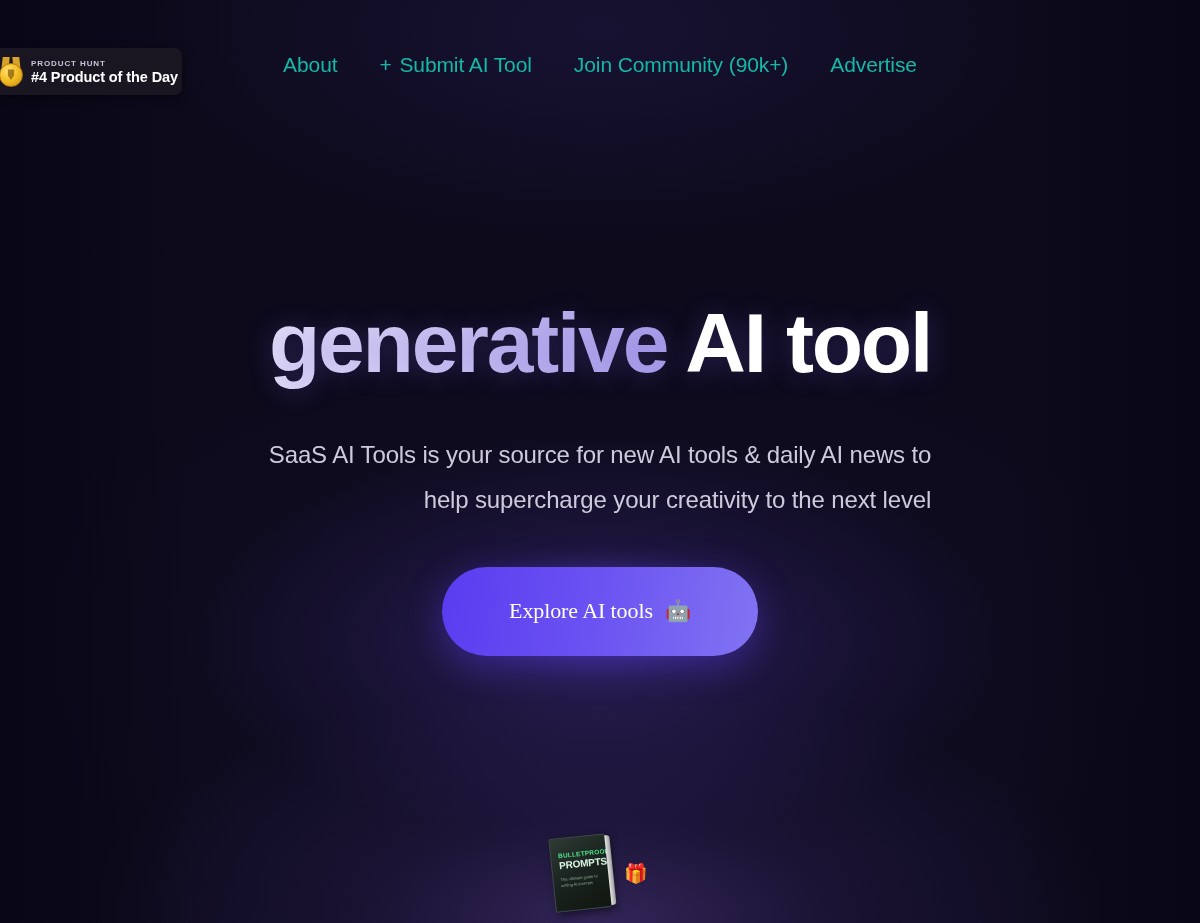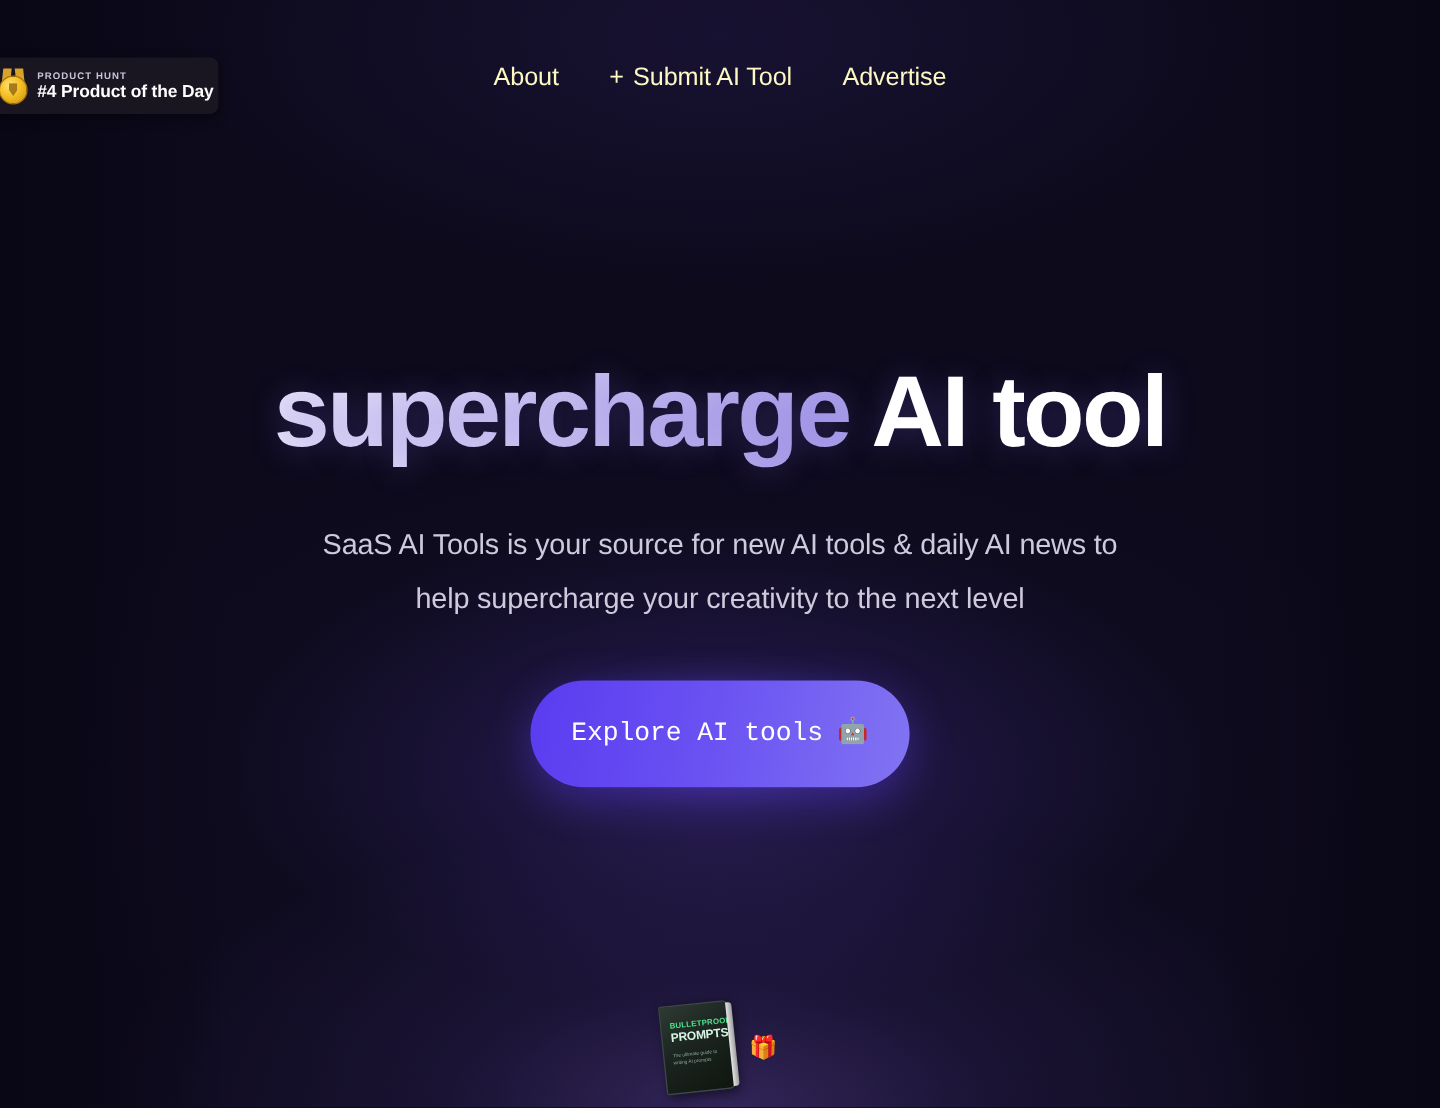"About" .nav-link { color: #fef9c3 -> #14b8a6 }
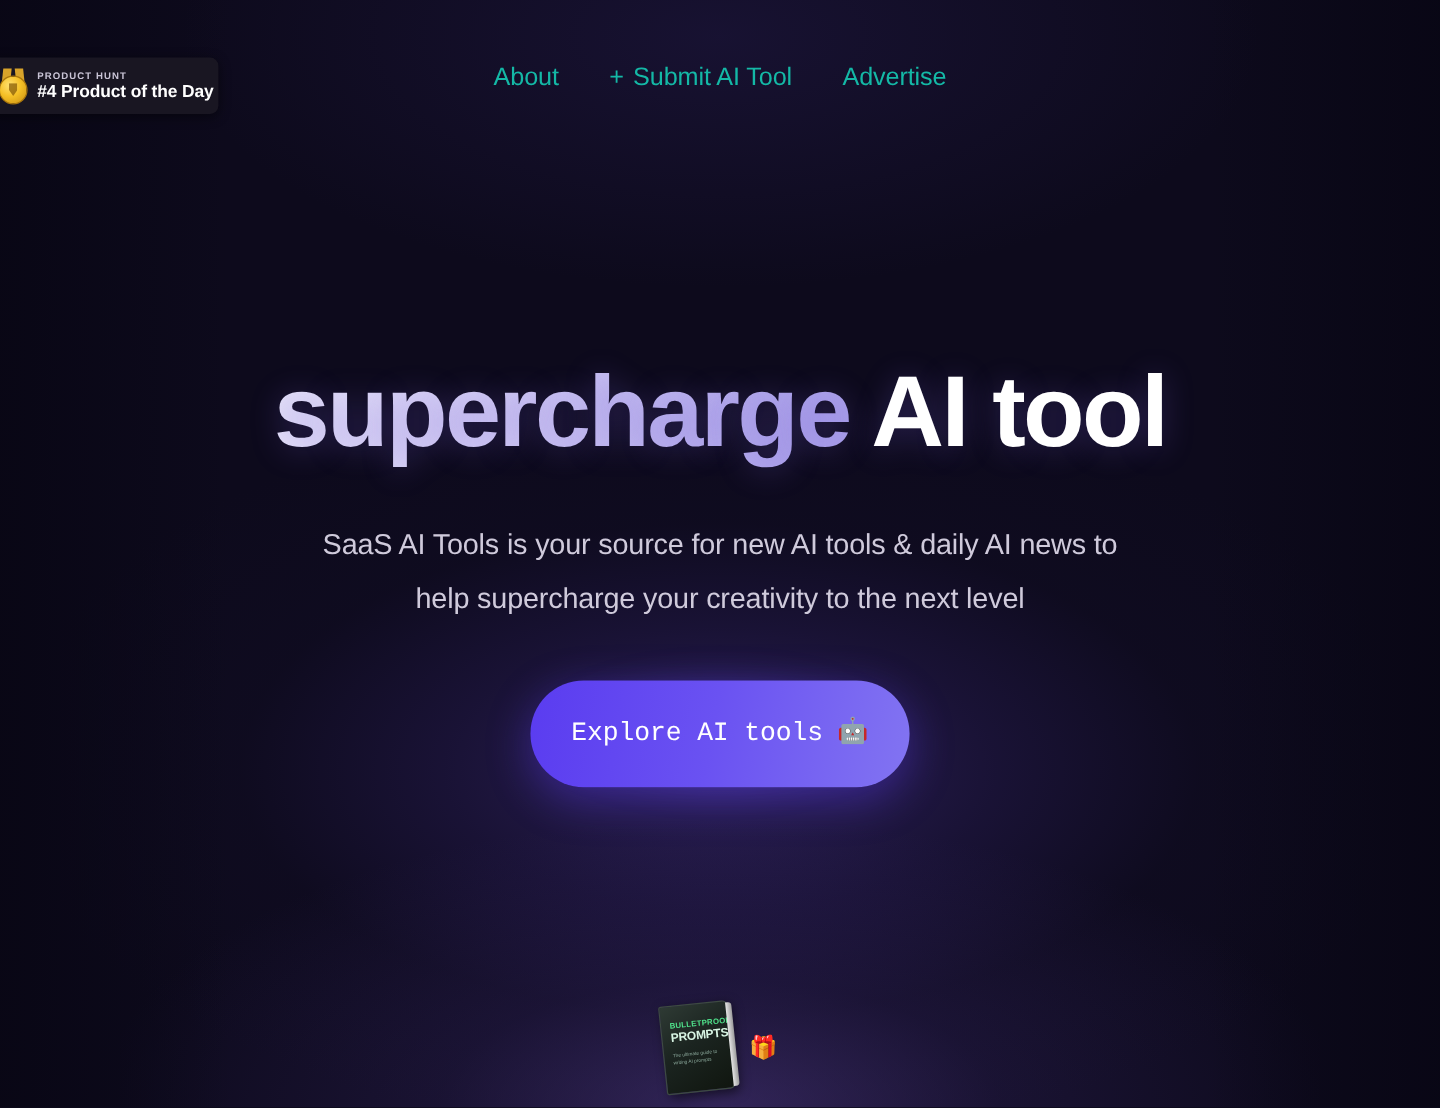"Join Community (90k+)" li.nav-link { html: none -> <li> <span>Join Community (90k+)</span> </li> }
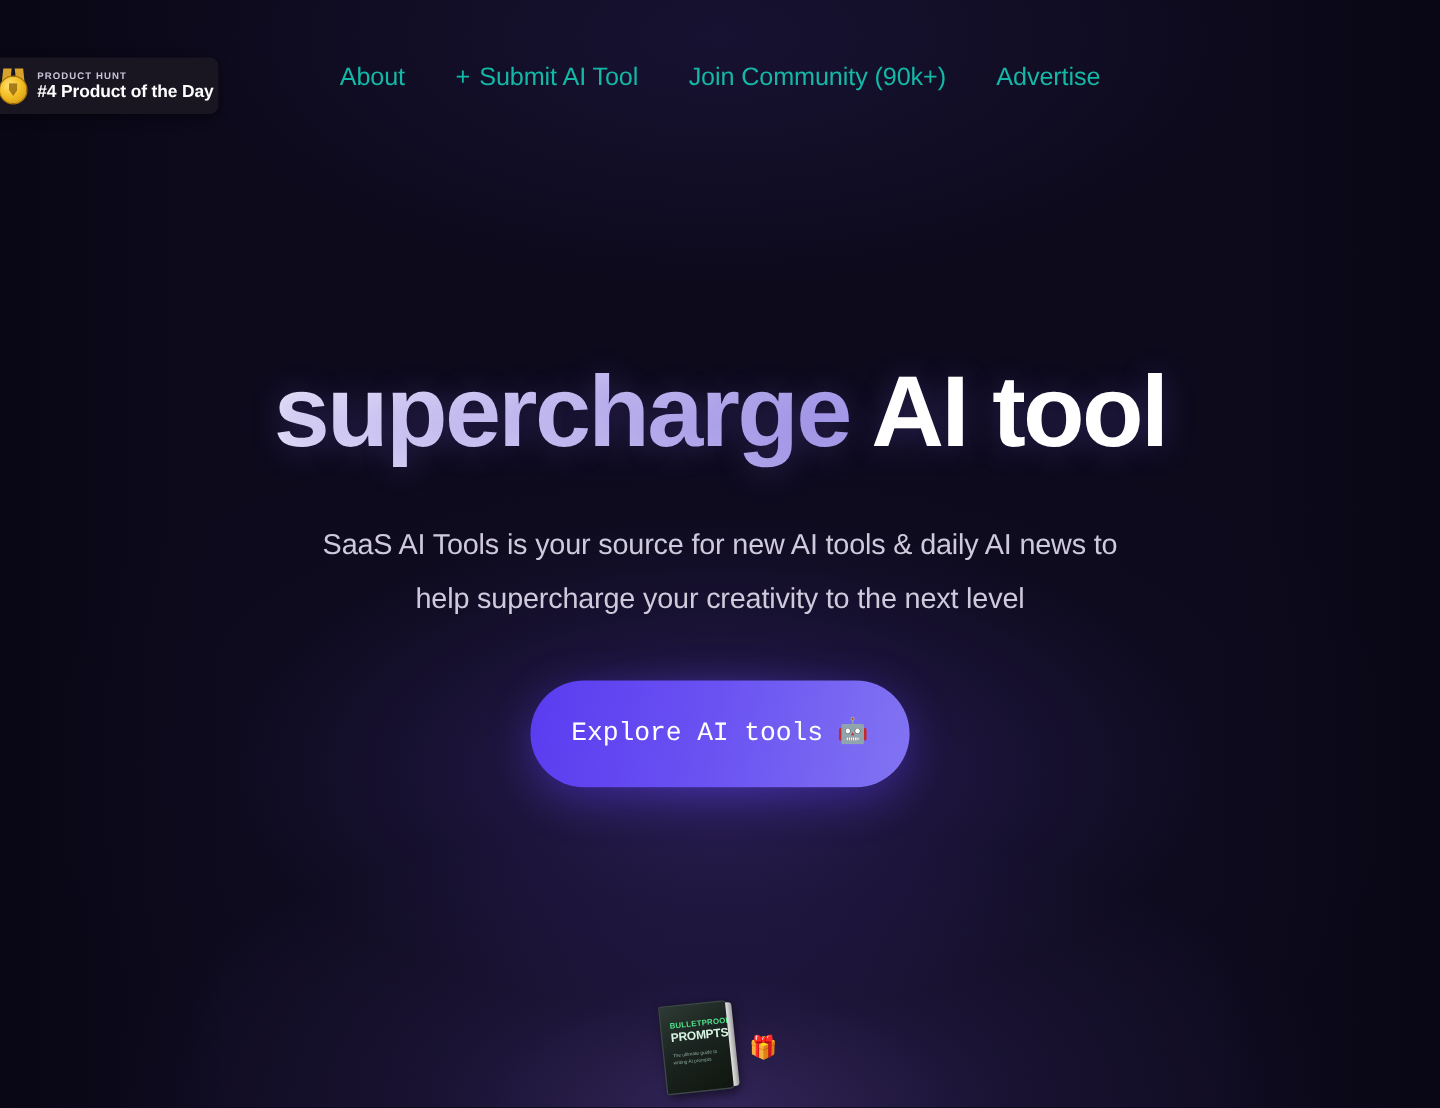"supercharge" span.grad-word { text: supercharge -> generative }
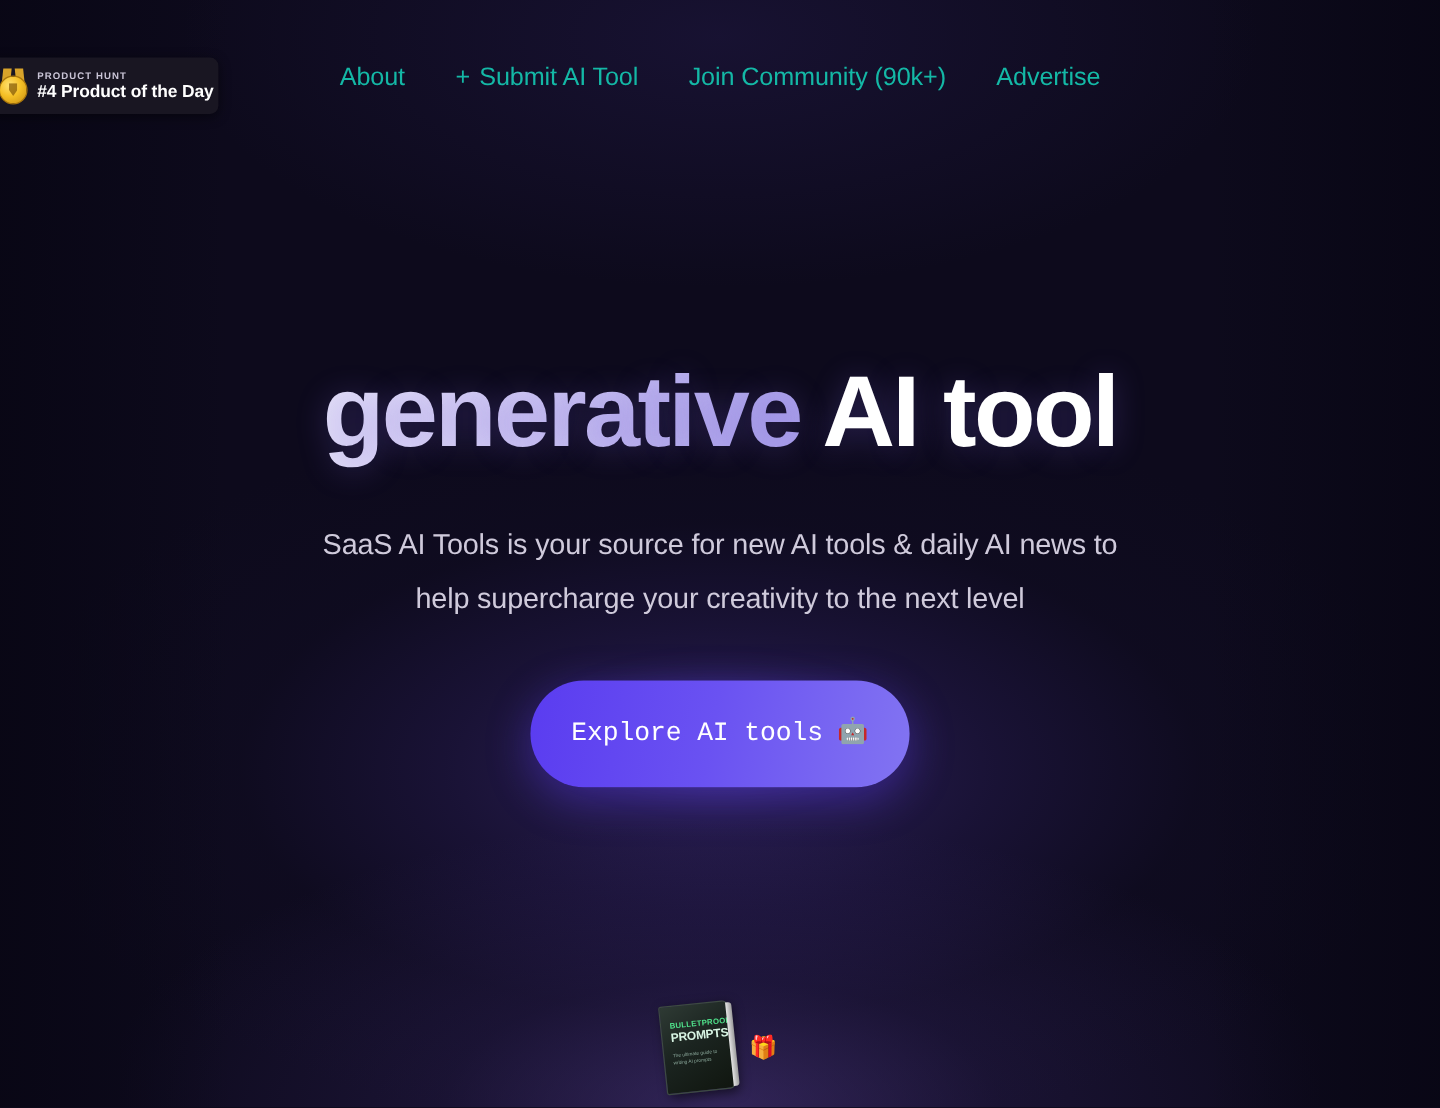"SaaS AI Tools is your" .subtitle .sub-line { text-align: none -> right }
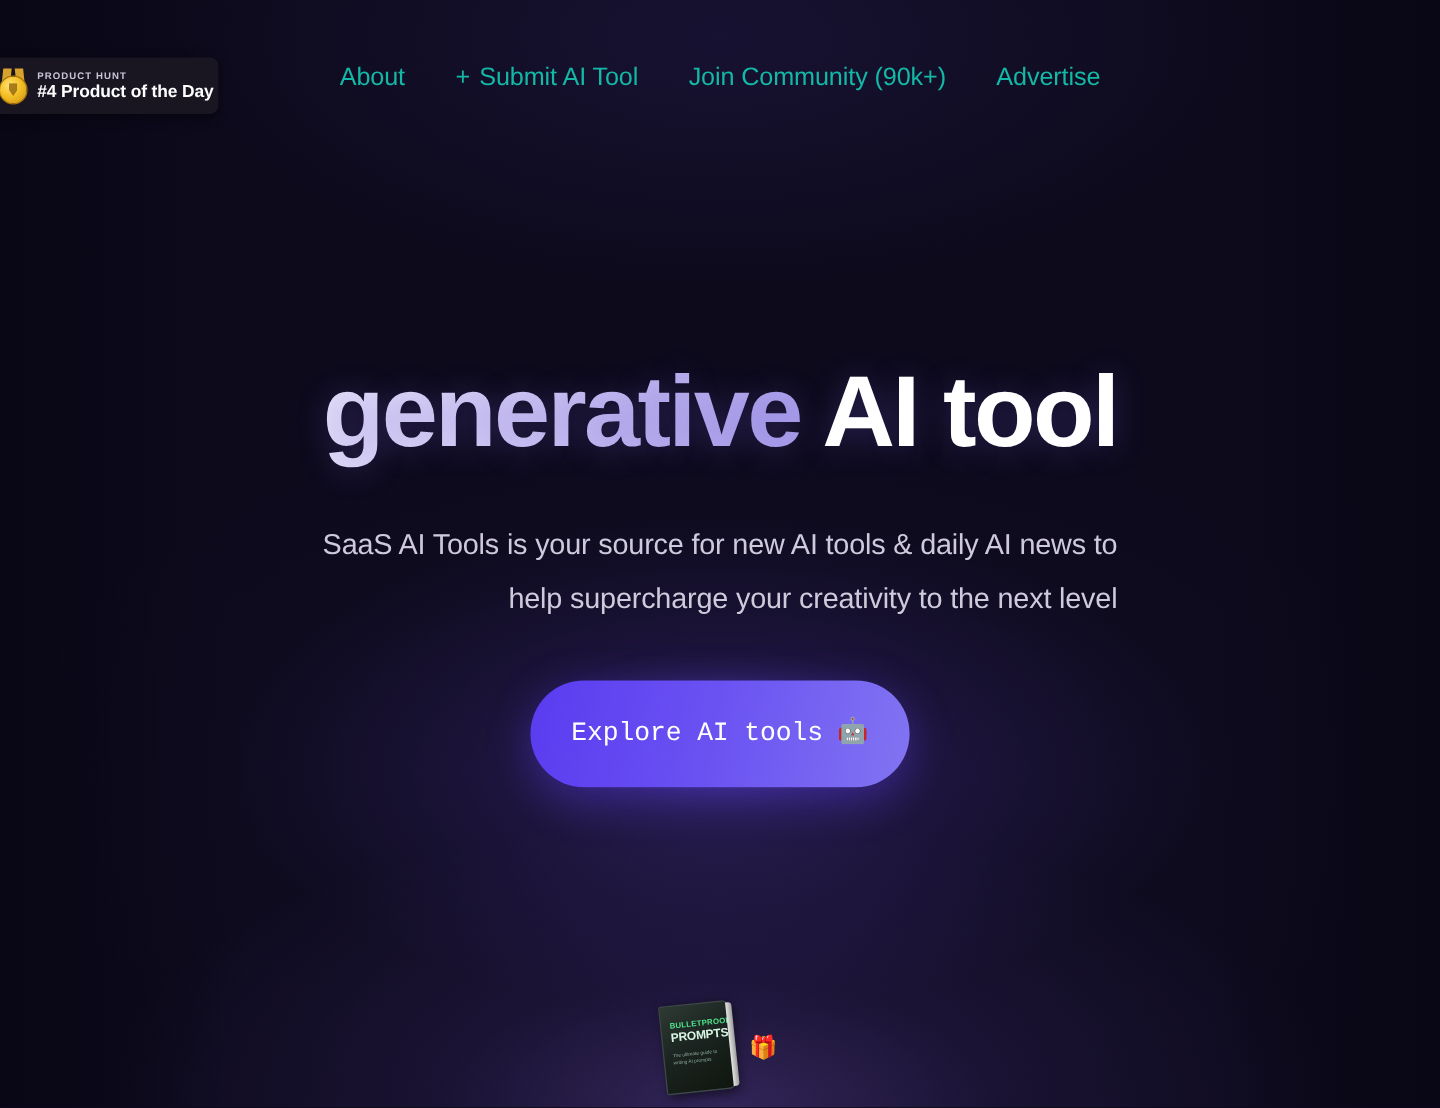"Explore AI tools" .cta-btn { font-family: Liberation Mono, monospace -> Liberation Serif, serif }
